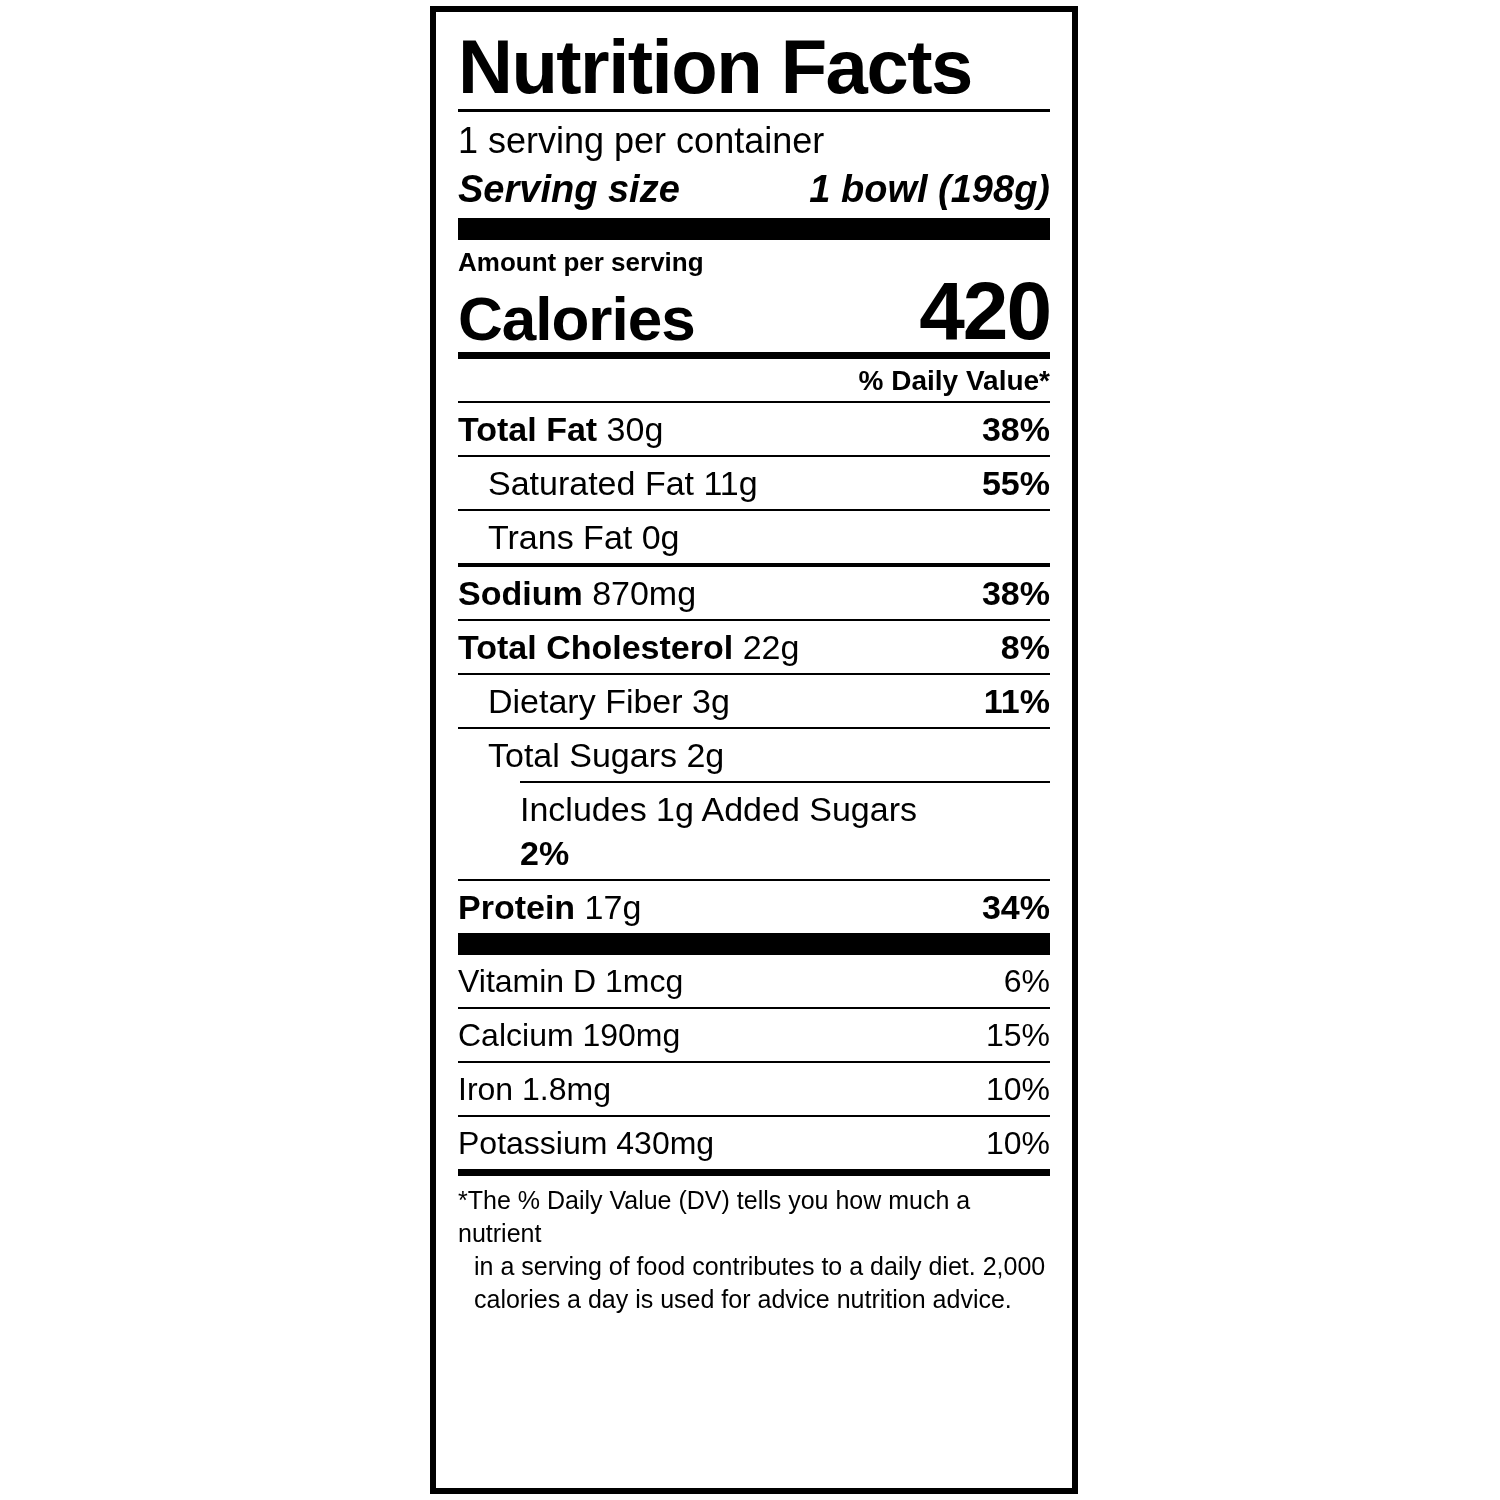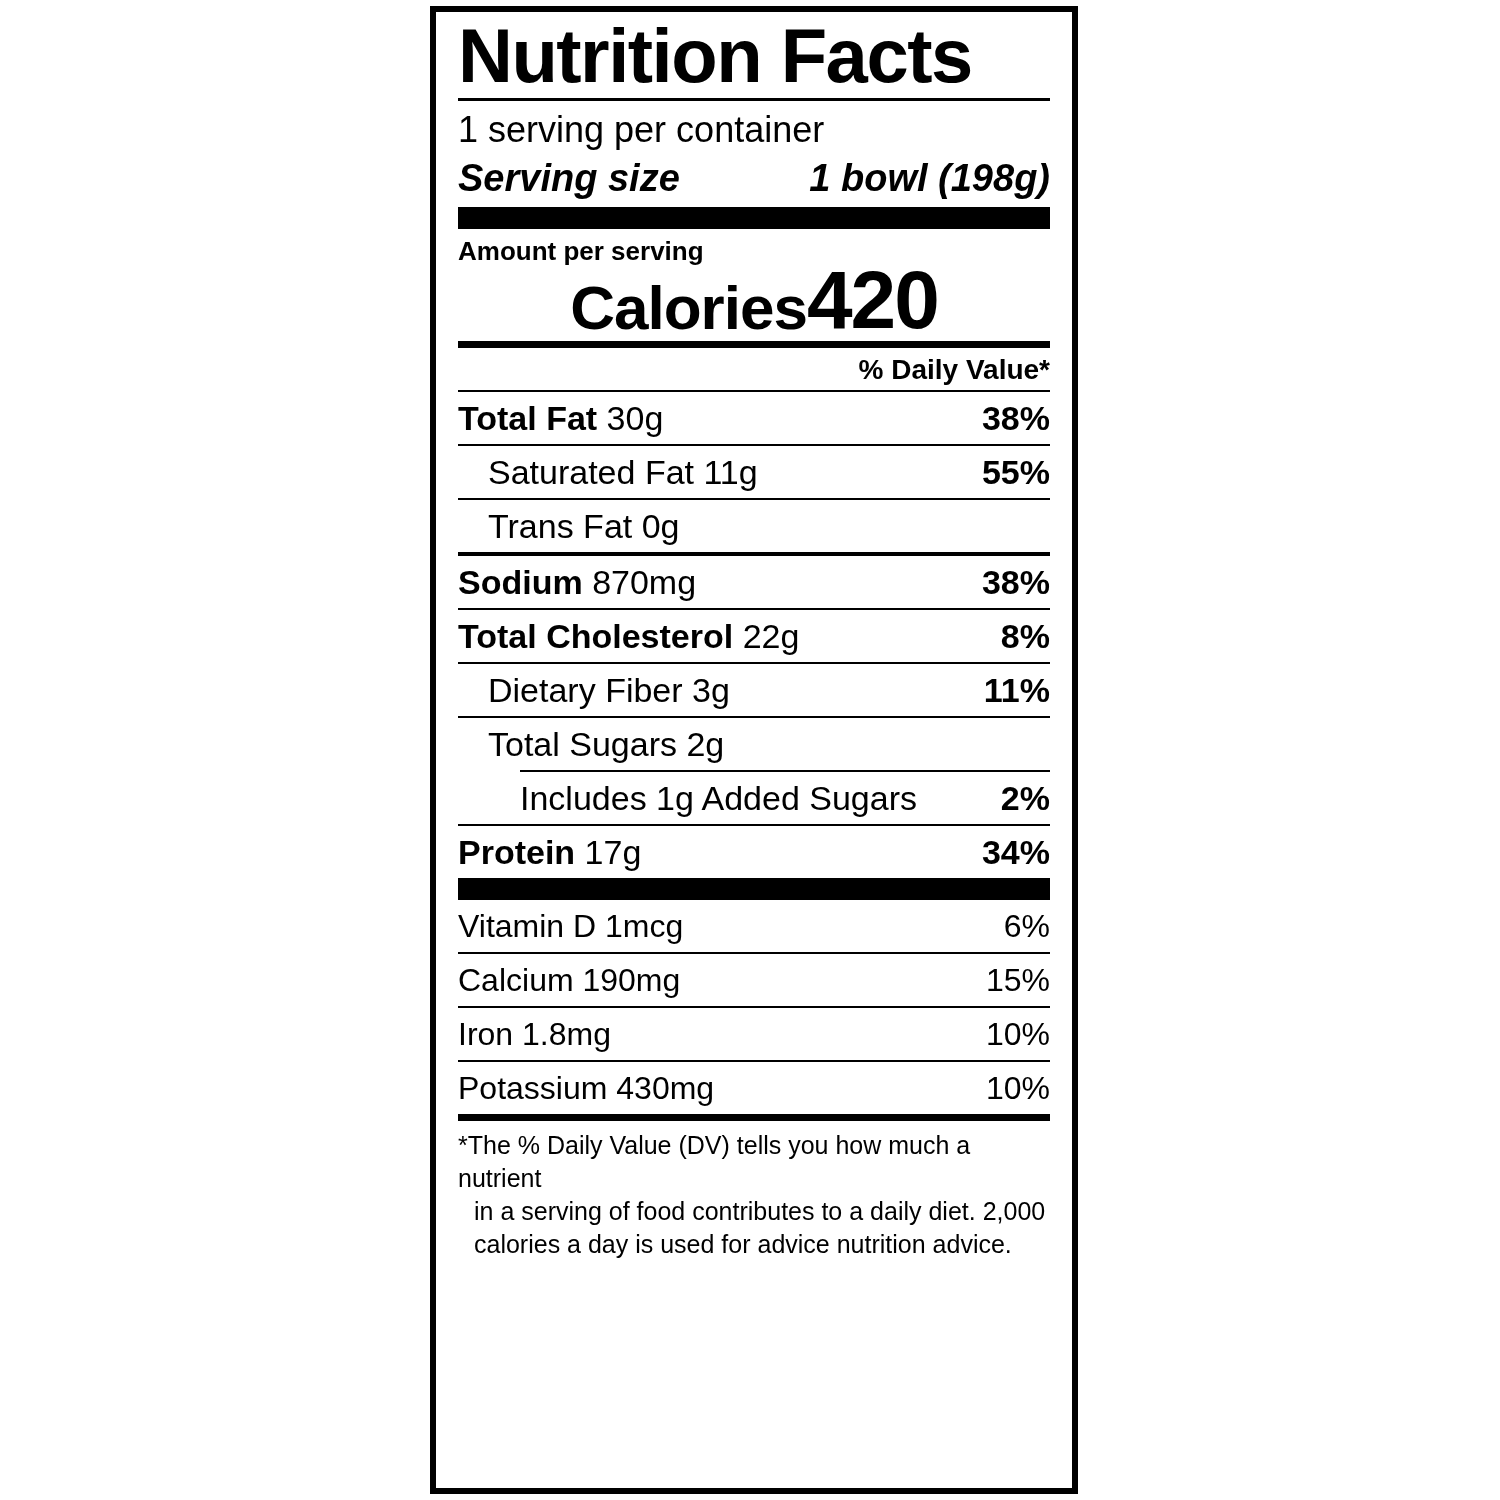"Nutrition Facts" .nf-title { margin-top: 2px -> 13px }
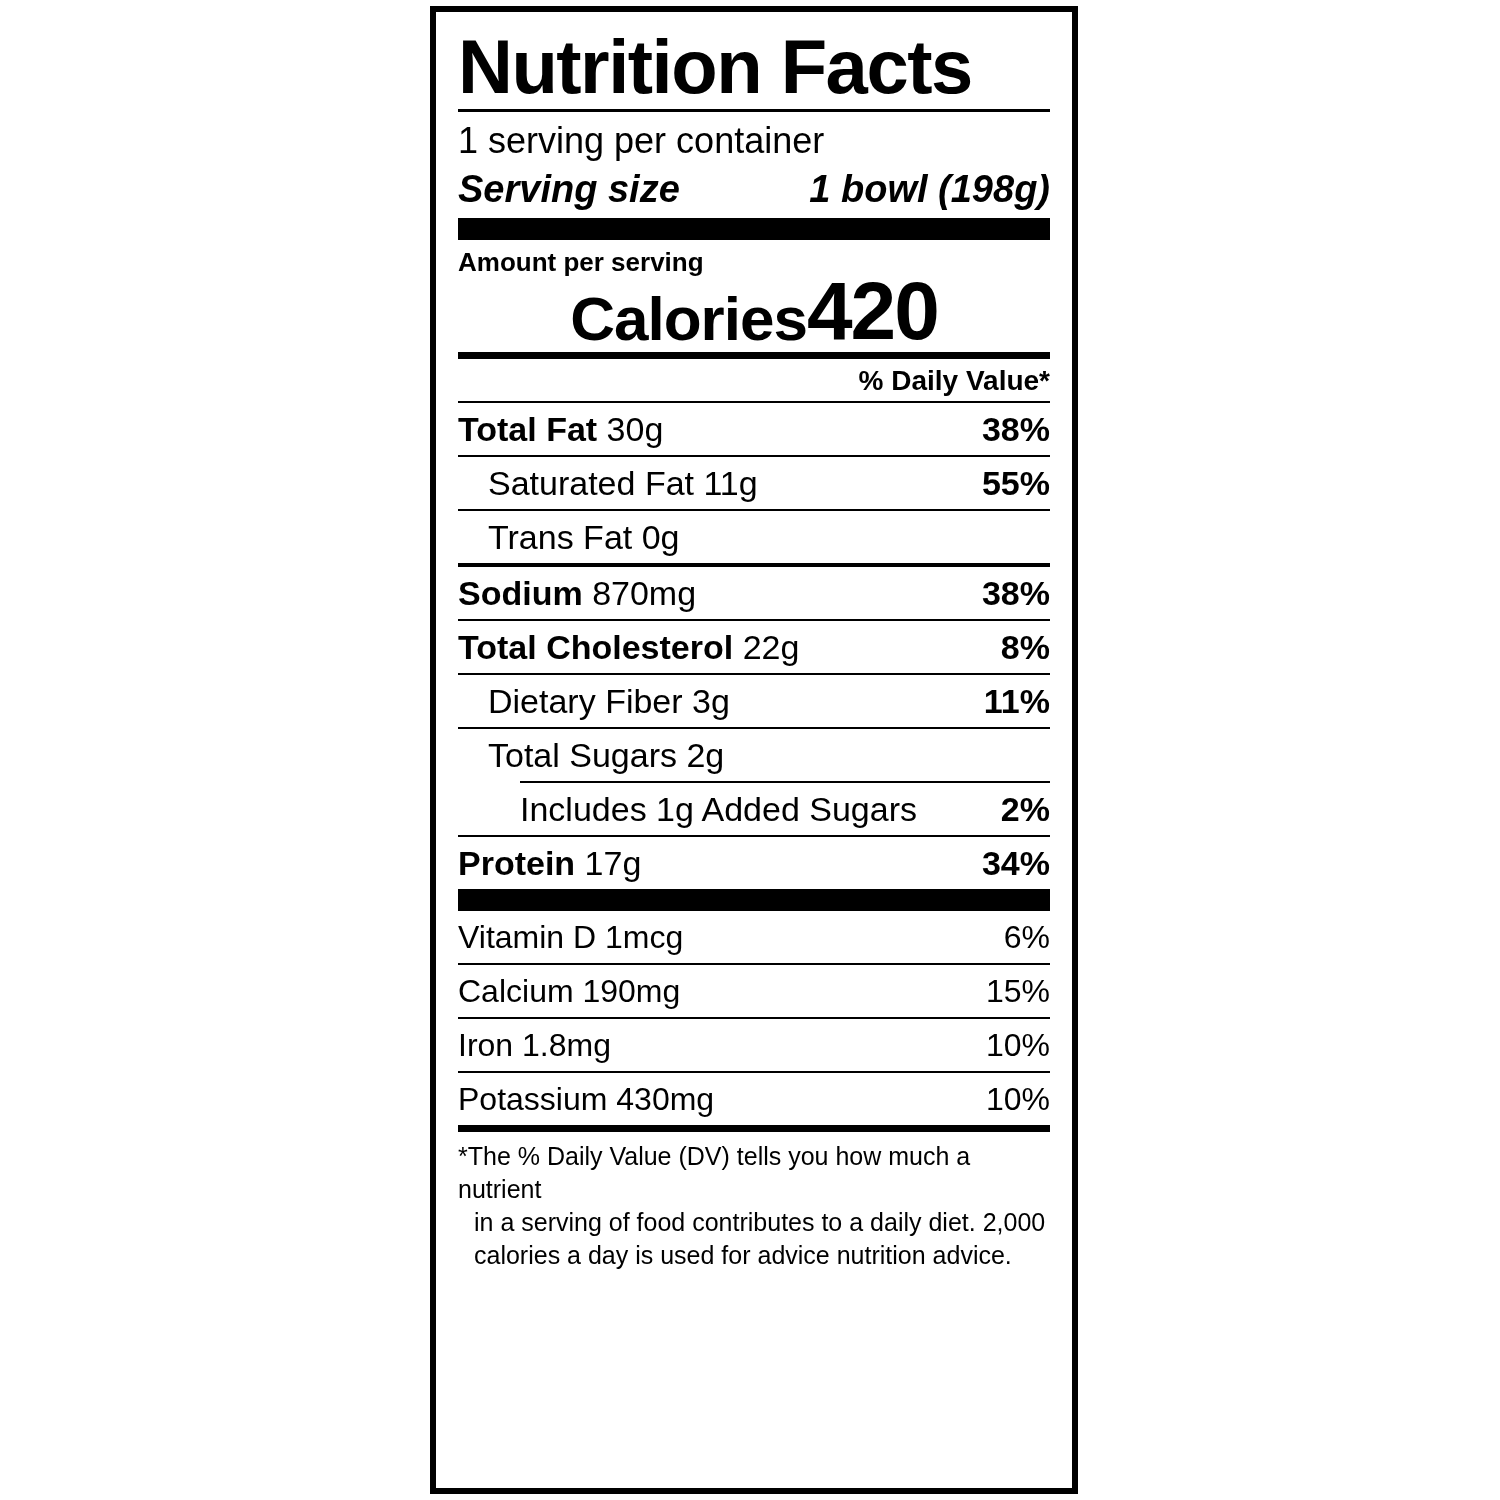"Calories" .calories-row { justify-content: center -> space-between }
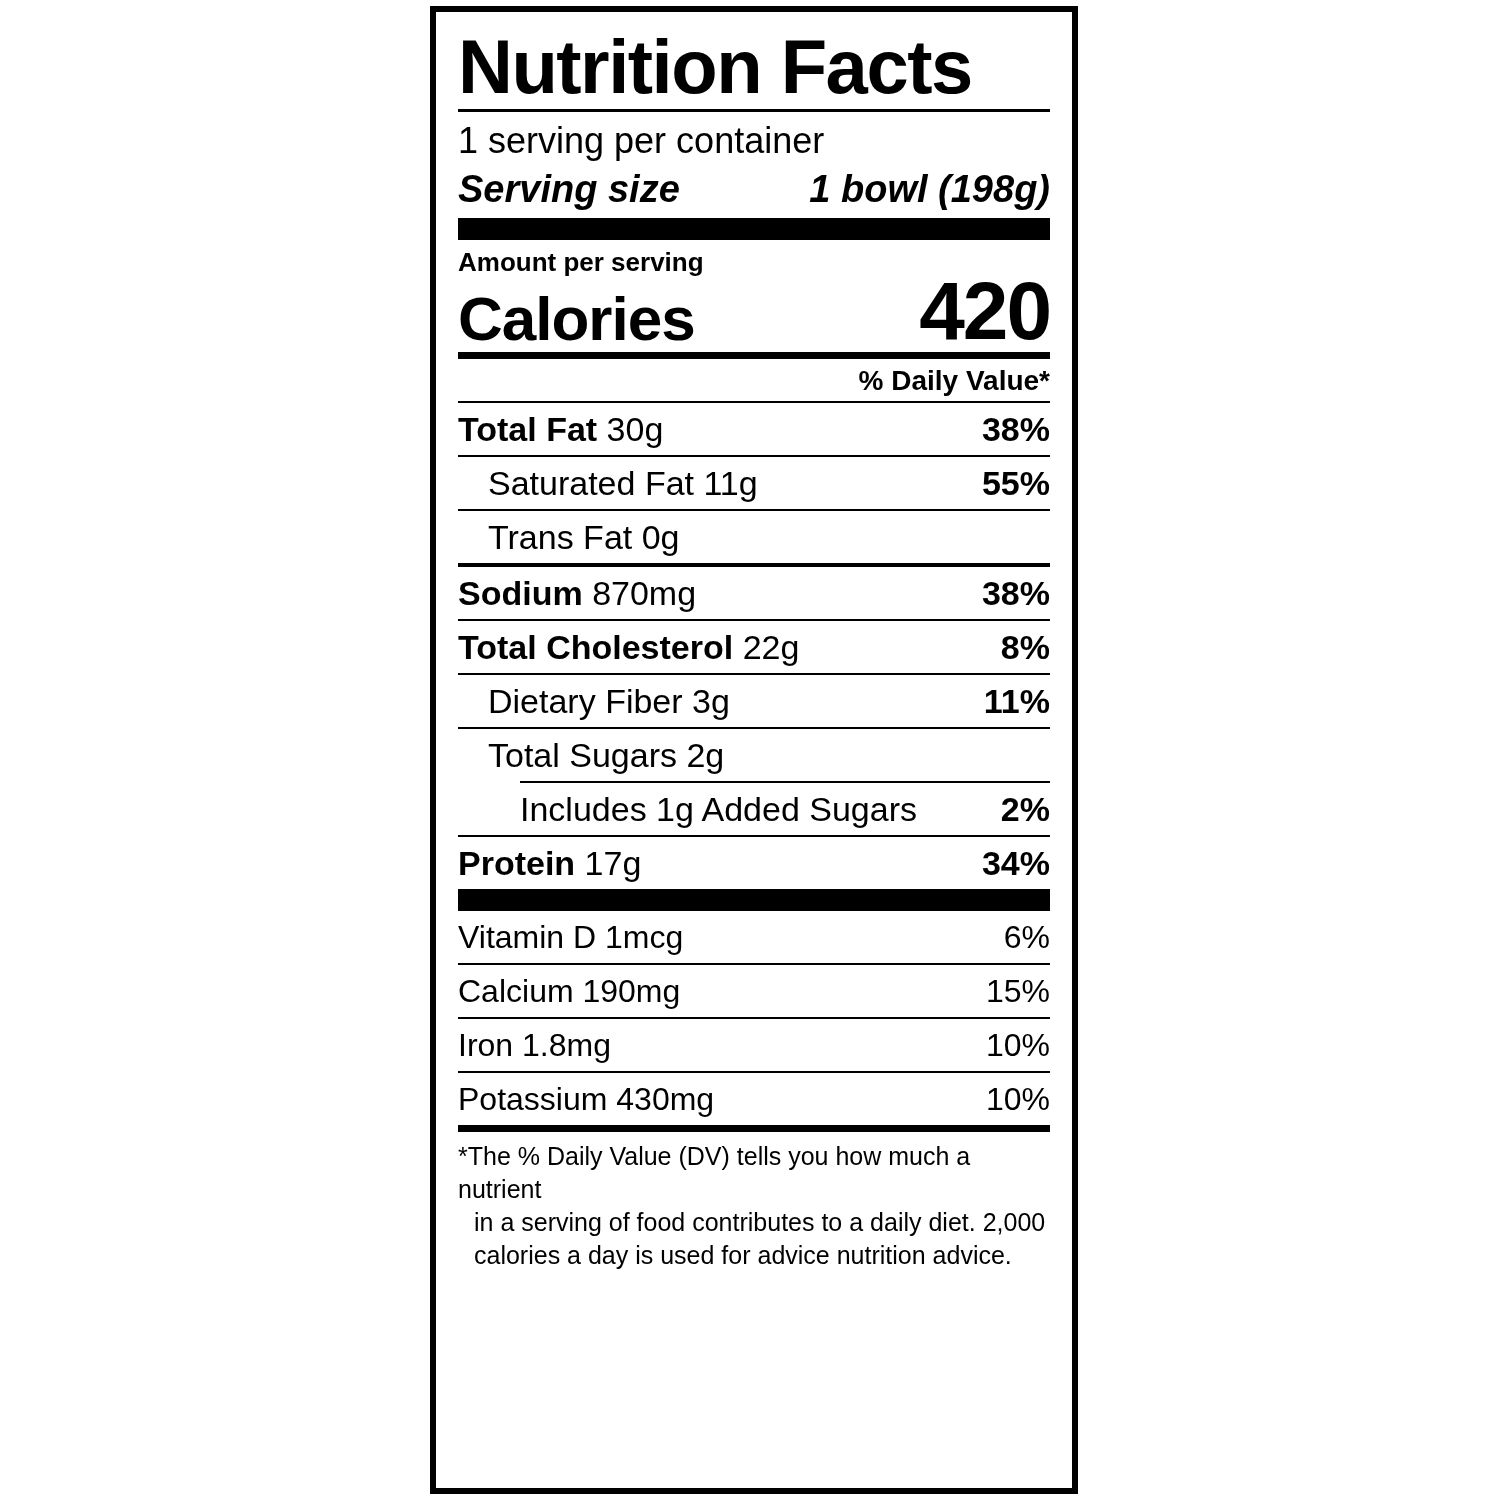"Includes 1g Added Sugars" .indent2 { flex-direction: none -> column }
